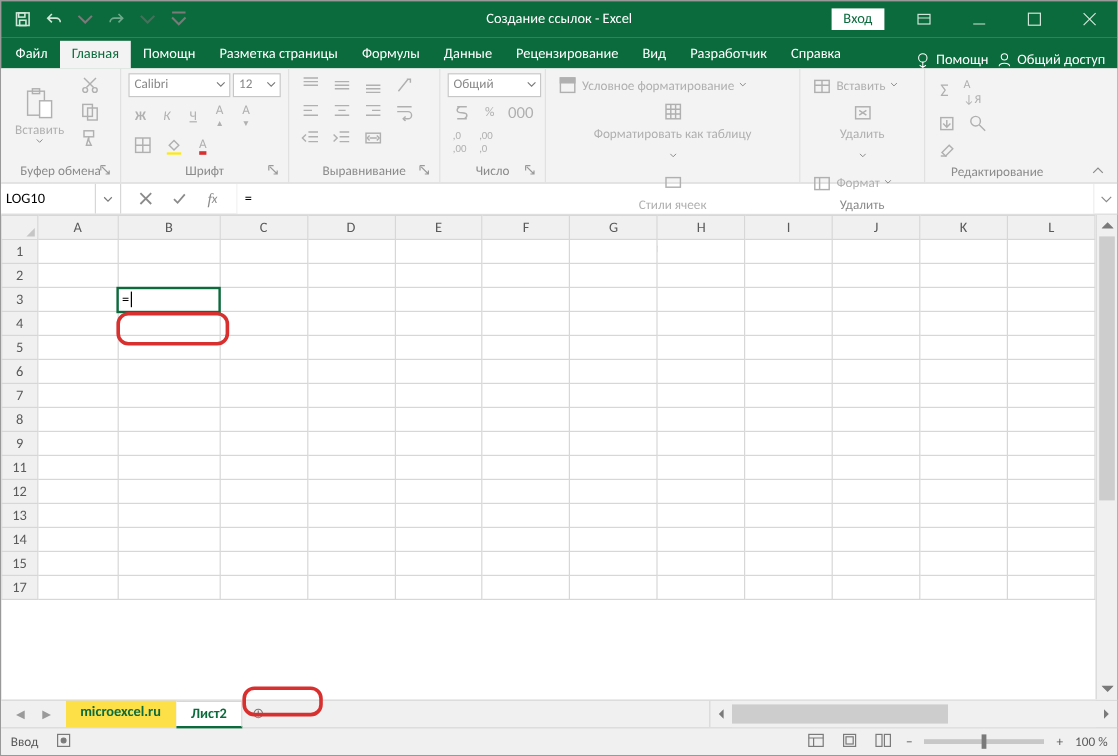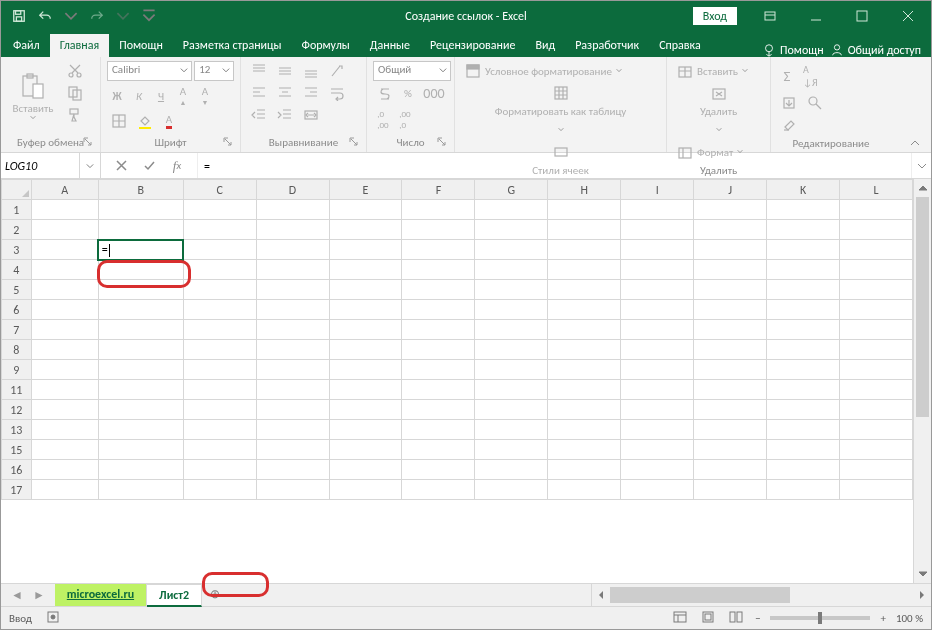"LOG10" .namebox input { font-style: italic -> none }
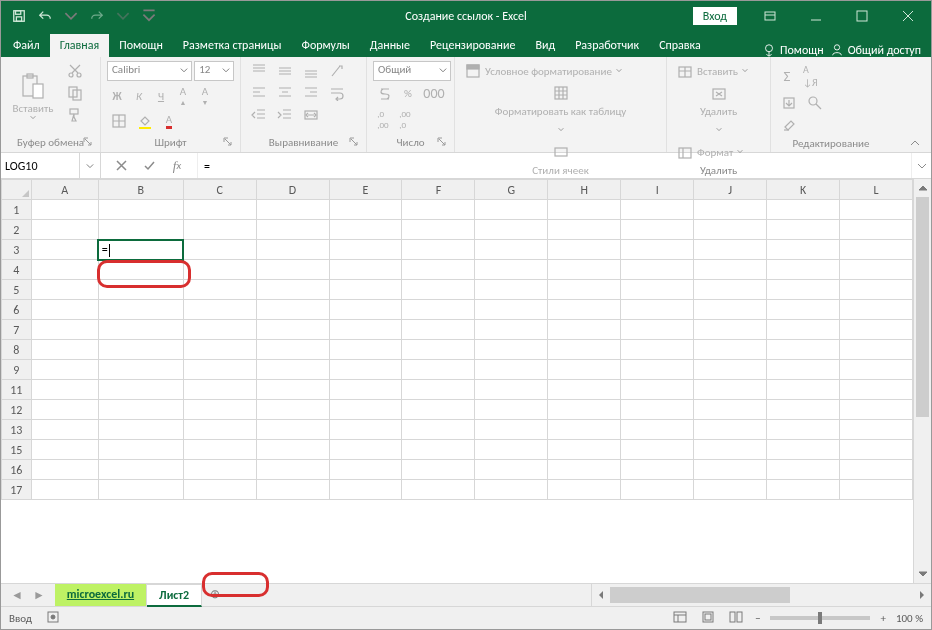"14" tr { html: none -> <tr> <th>14</th> <td></td> <td></td> <td></td> <td></td> <td></td> <td></td> <td></td> <td></td> <td></td> <td></td> <td></td> <td></td> </tr> }
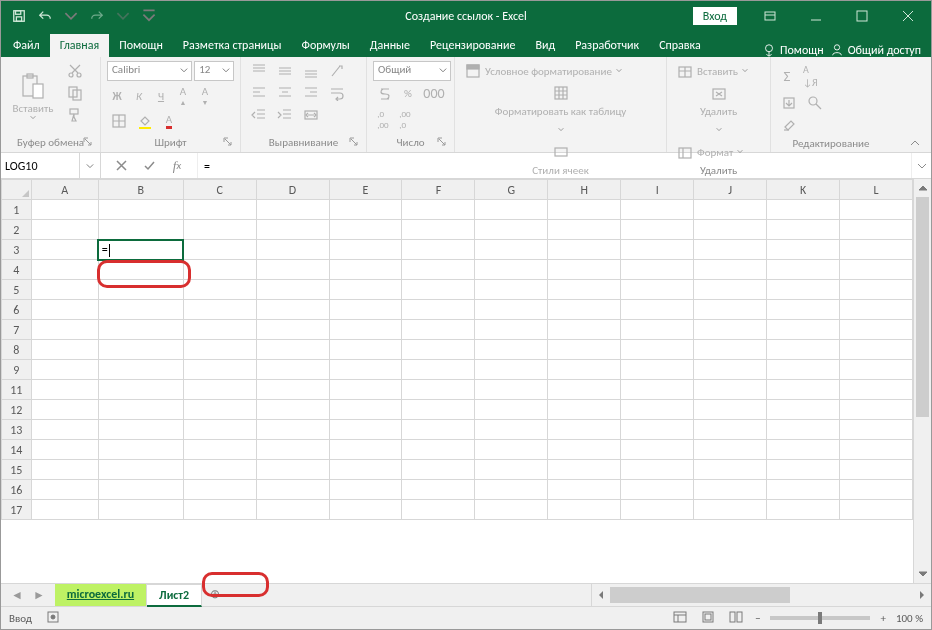"16" tr { html: <tr> <th>16</th> <td></td> <td></td> <td></td> <td></td> <td></td> <td></td> <td></td> <td></td> <td></td> <td></td> <td></td> <td></td> </tr> -> none }
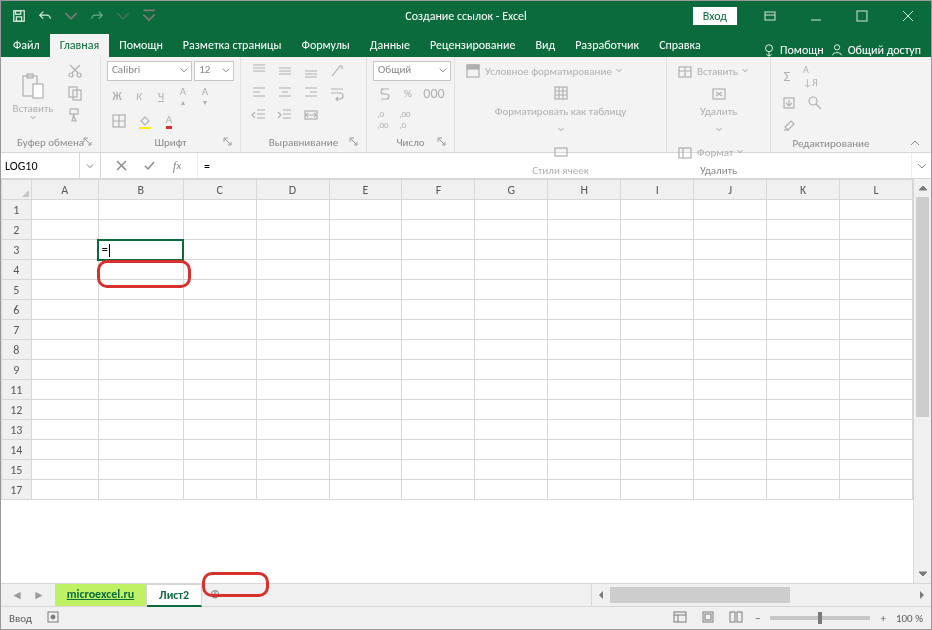"microexcel.ru" .sheettab.inactive { background: #bef264 -> #fde047; text-decoration: underline -> none }
